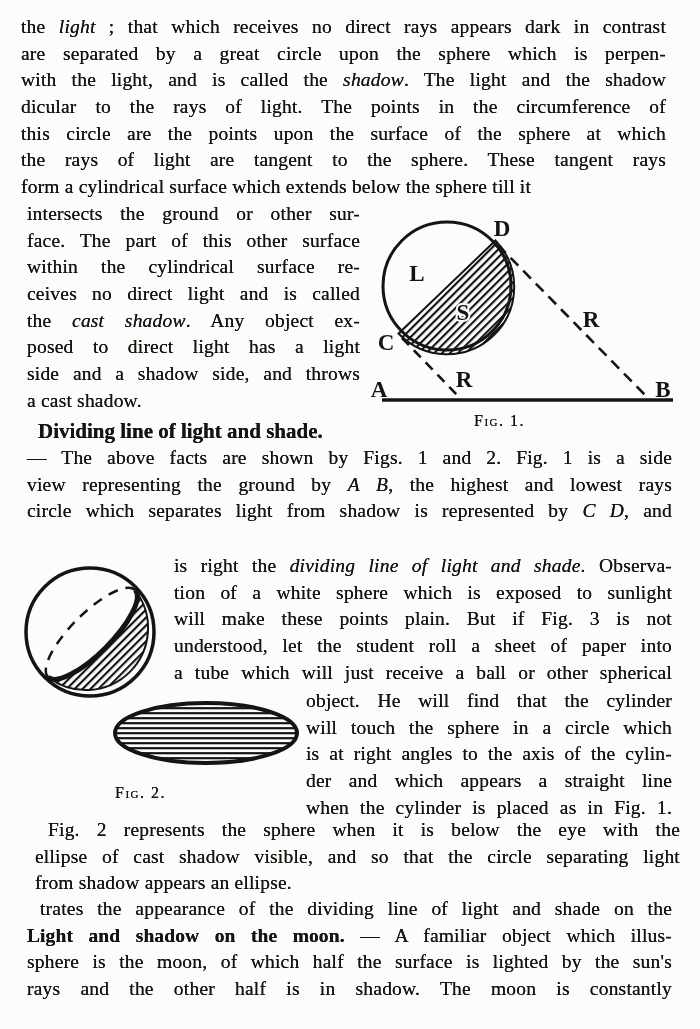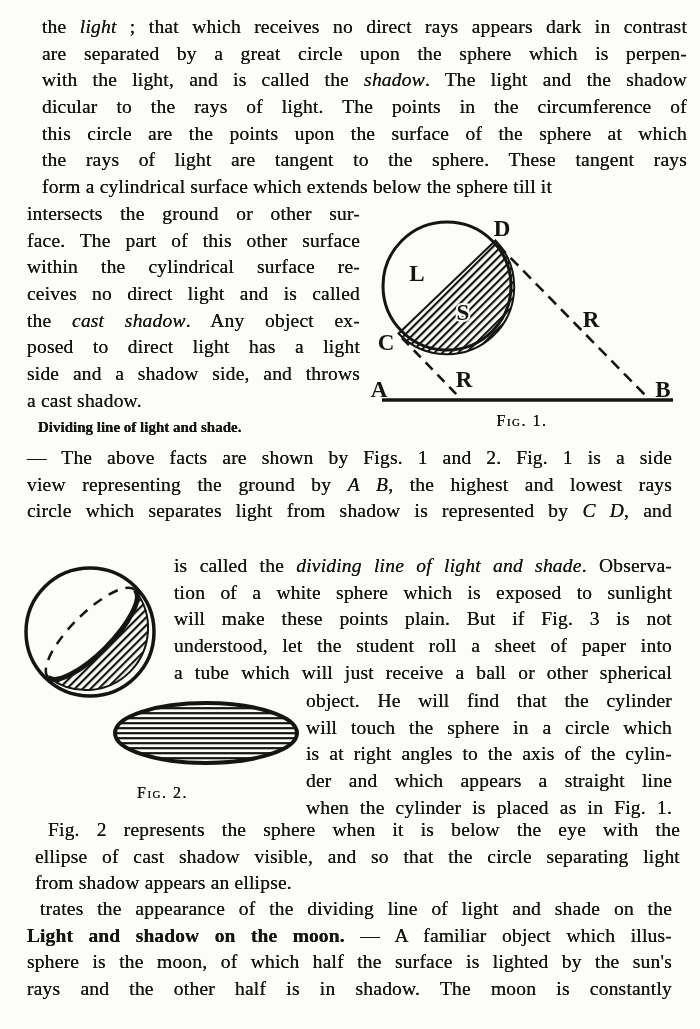"the light ; that which" div.para { left: 42px -> 21px }
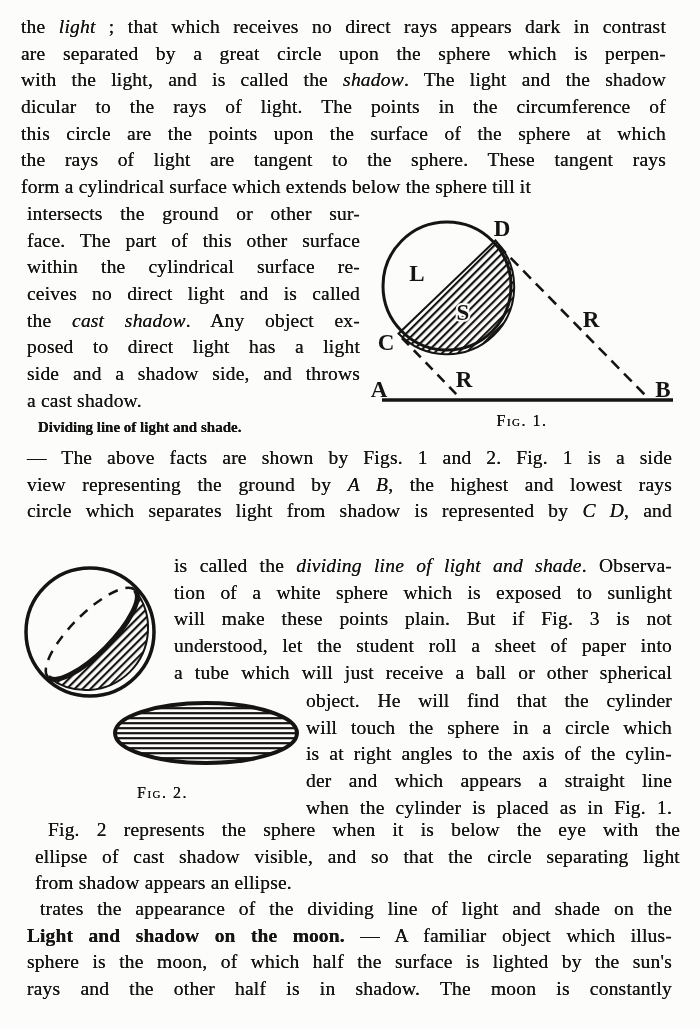"Dividing line of light and shade." .heading { font-size: 15px -> 21px }
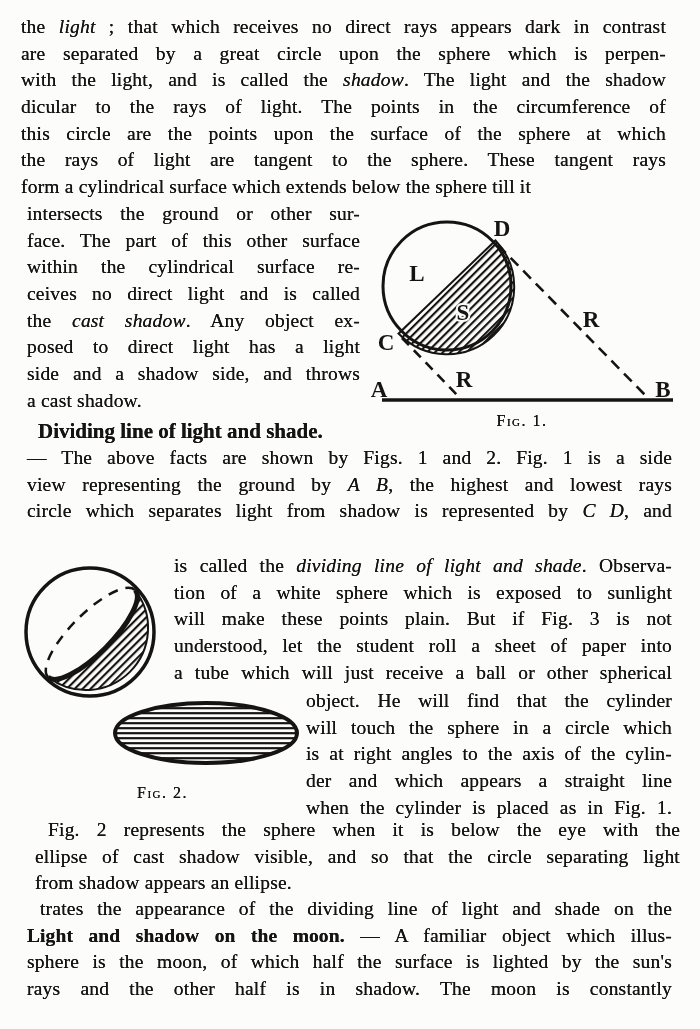"Fig. 1." .fig-caption { text-align: center -> none }
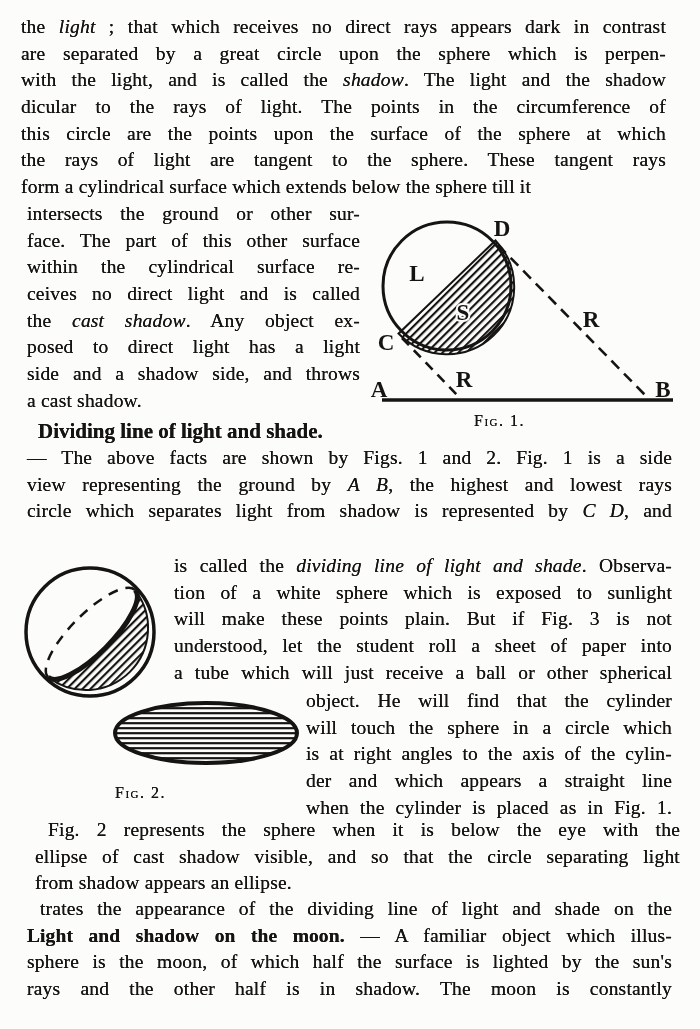"is called the" span { text: called -> right }
